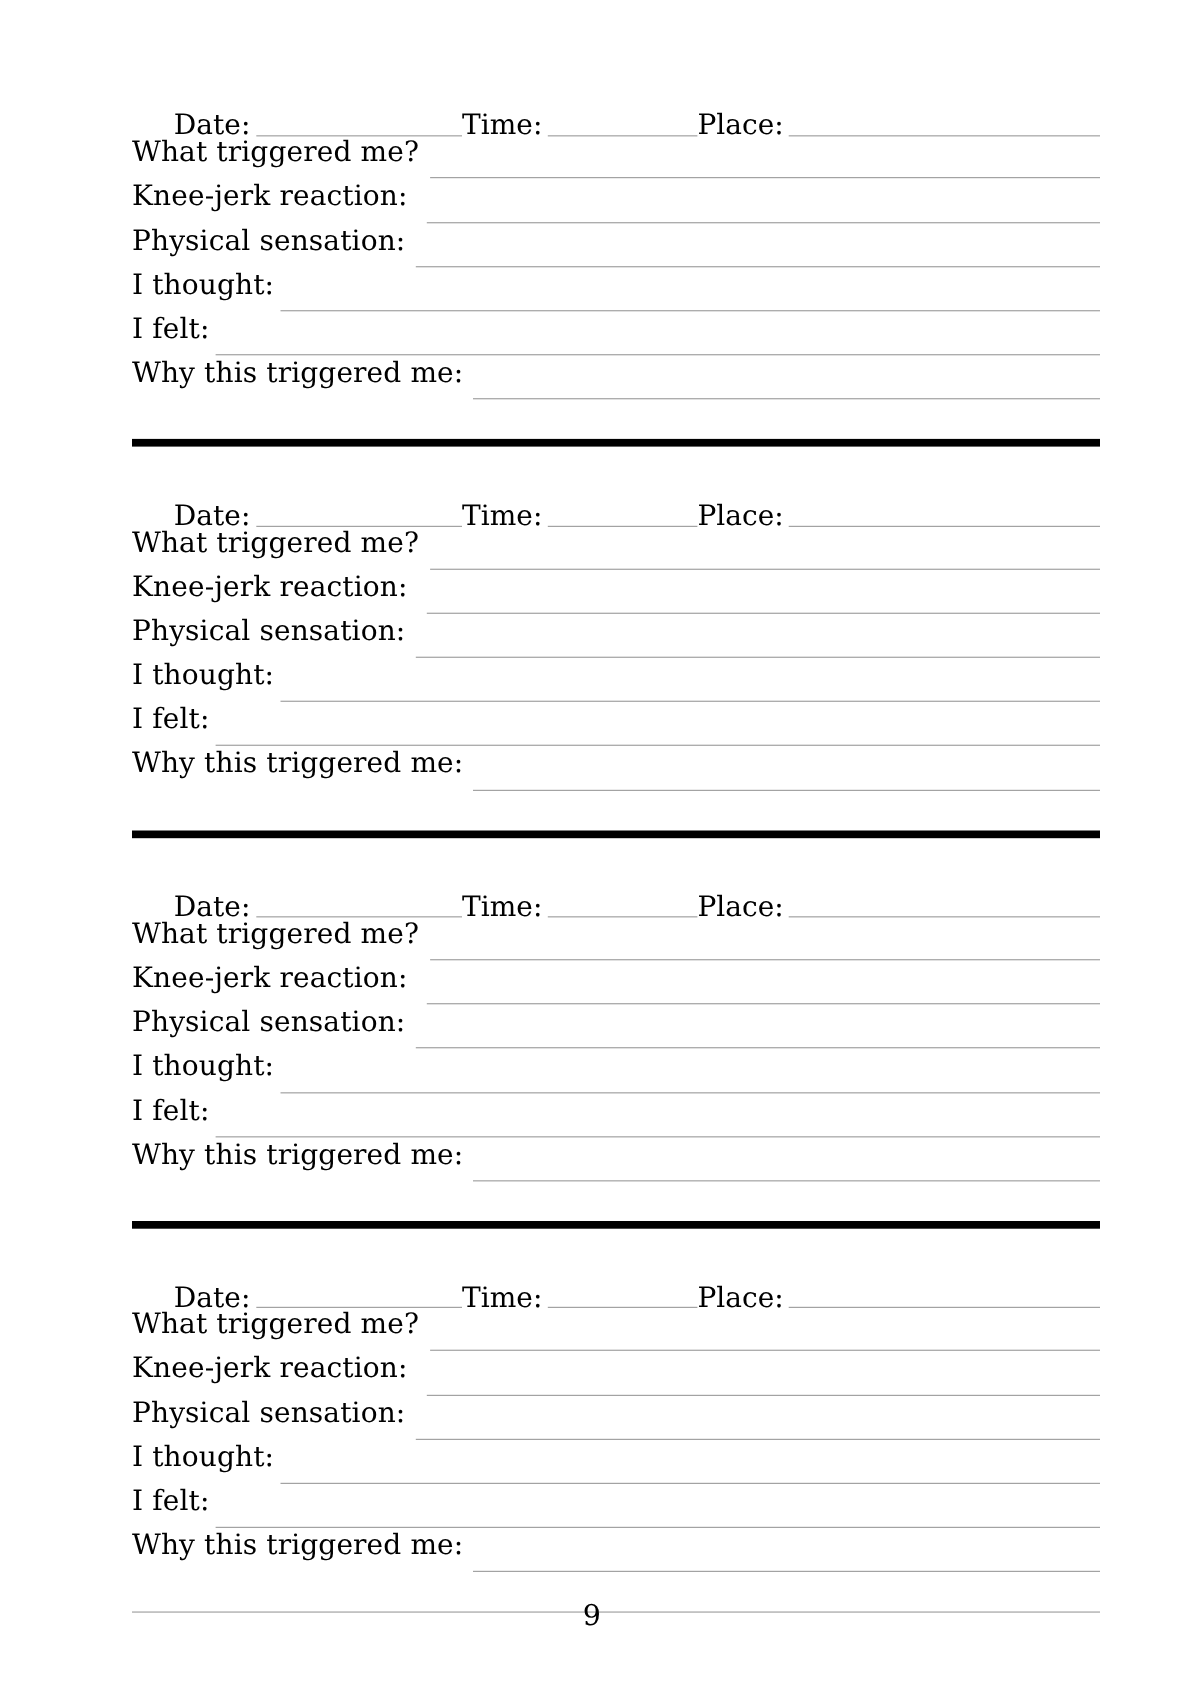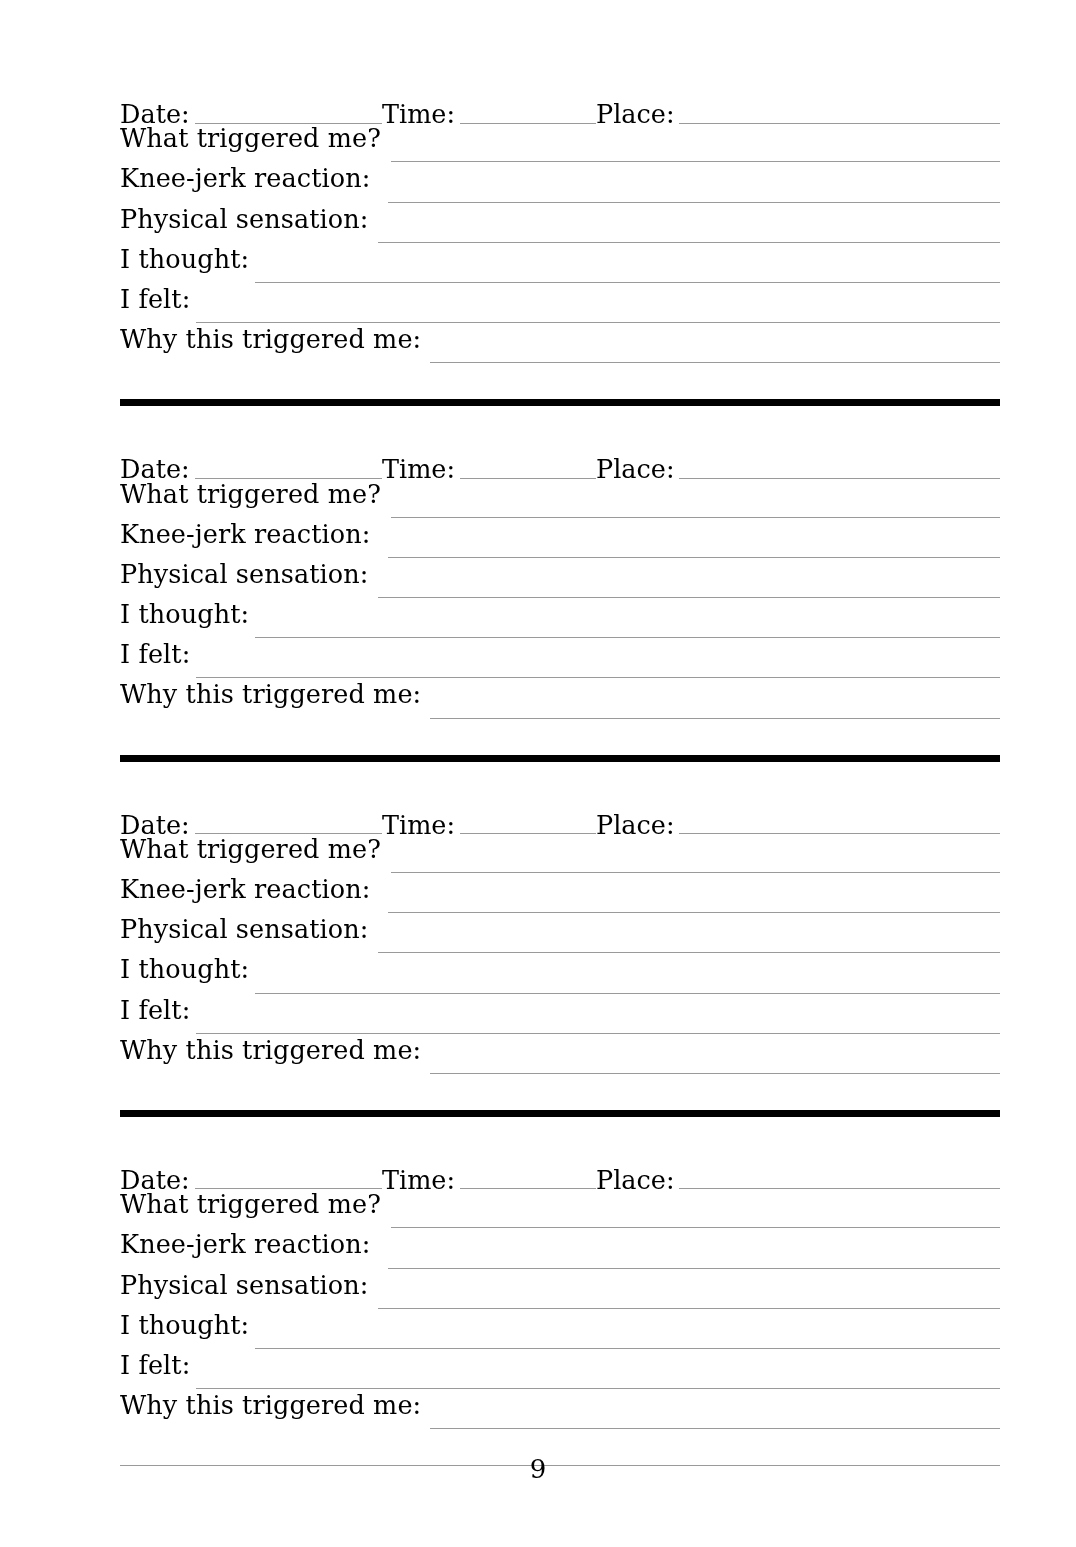"Date:" .dtp-seg.seg-date { margin-left: none -> 38px }
